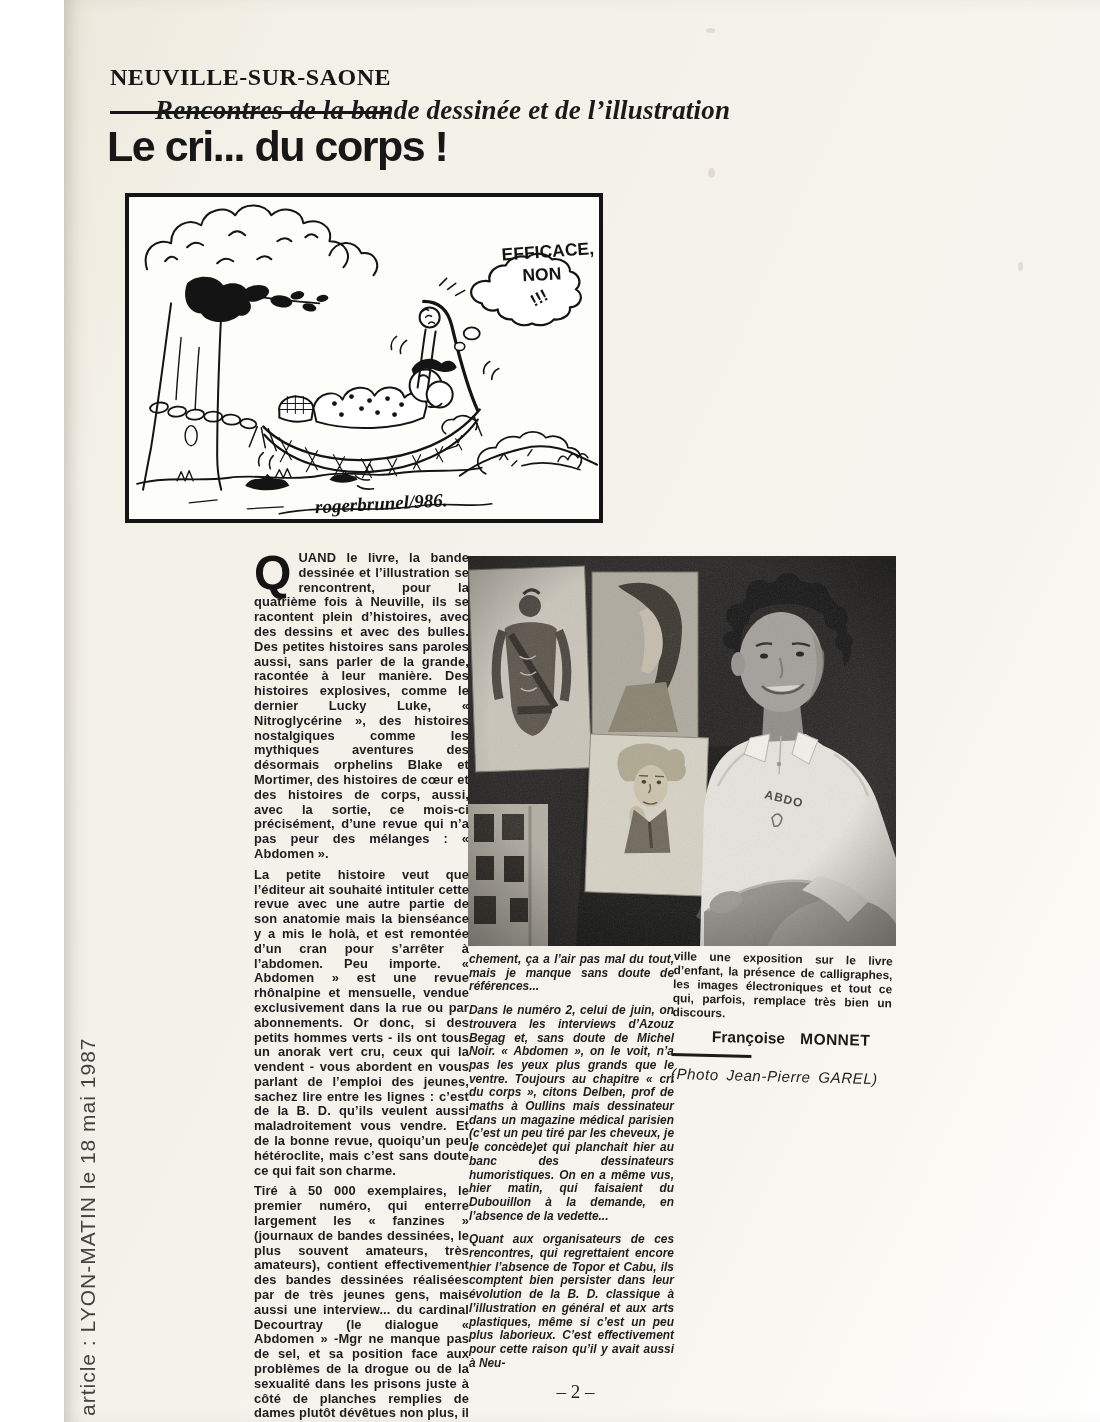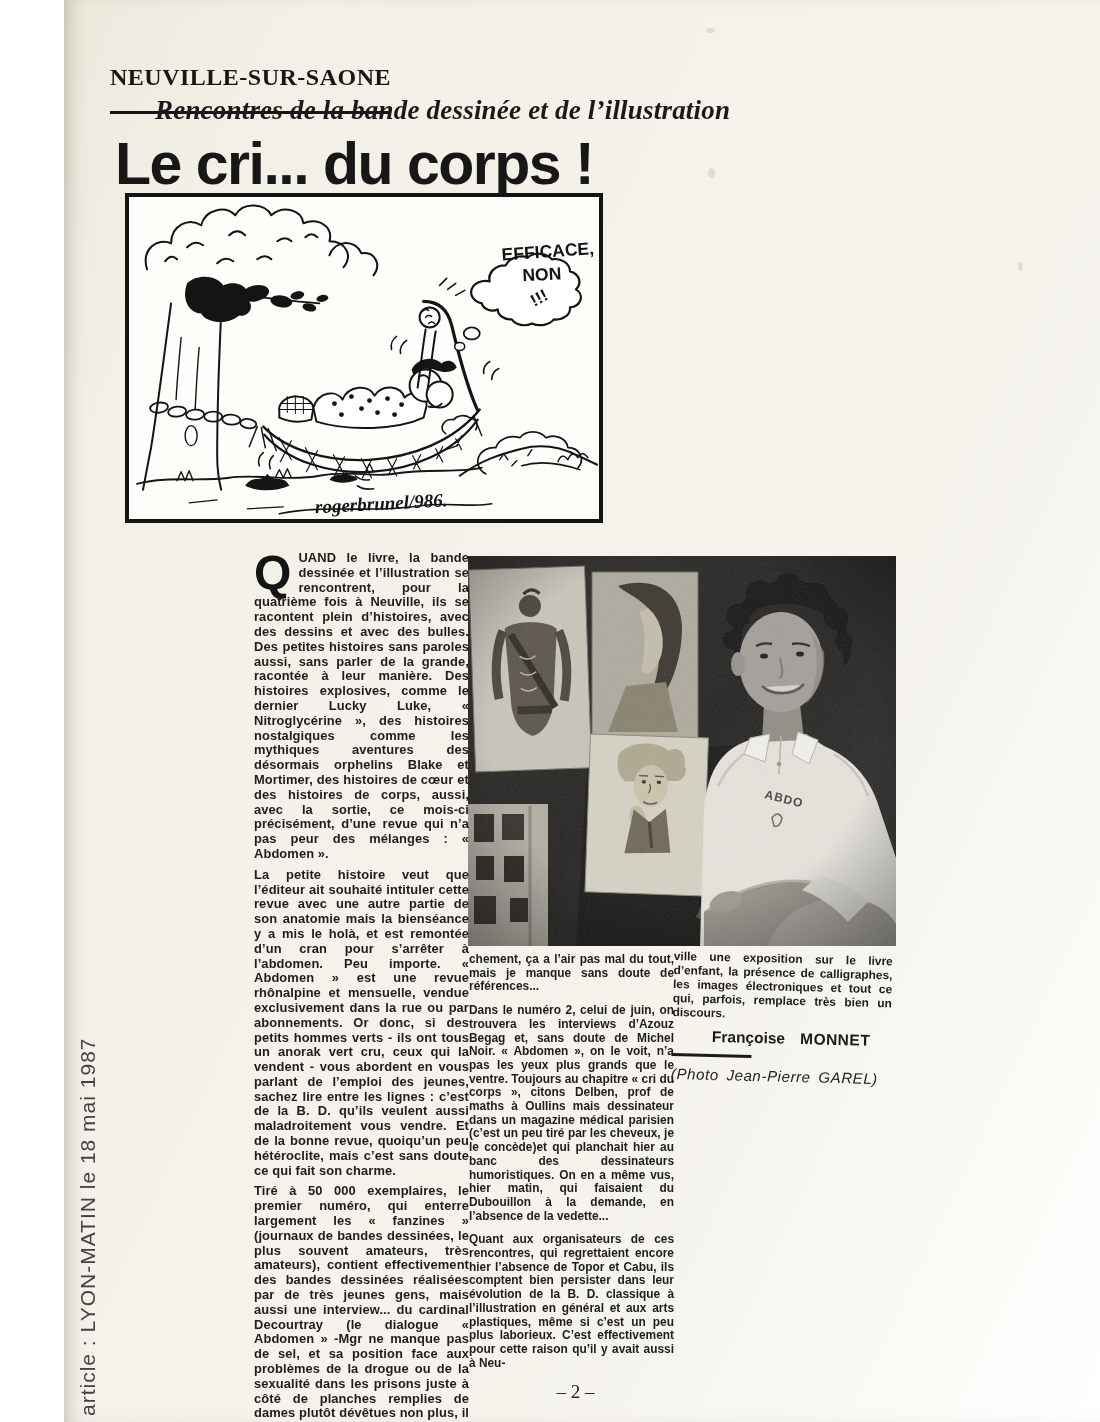"Le cri... du corps !" .title { font-size: 59px -> 43px; margin: 8px -> 0 }
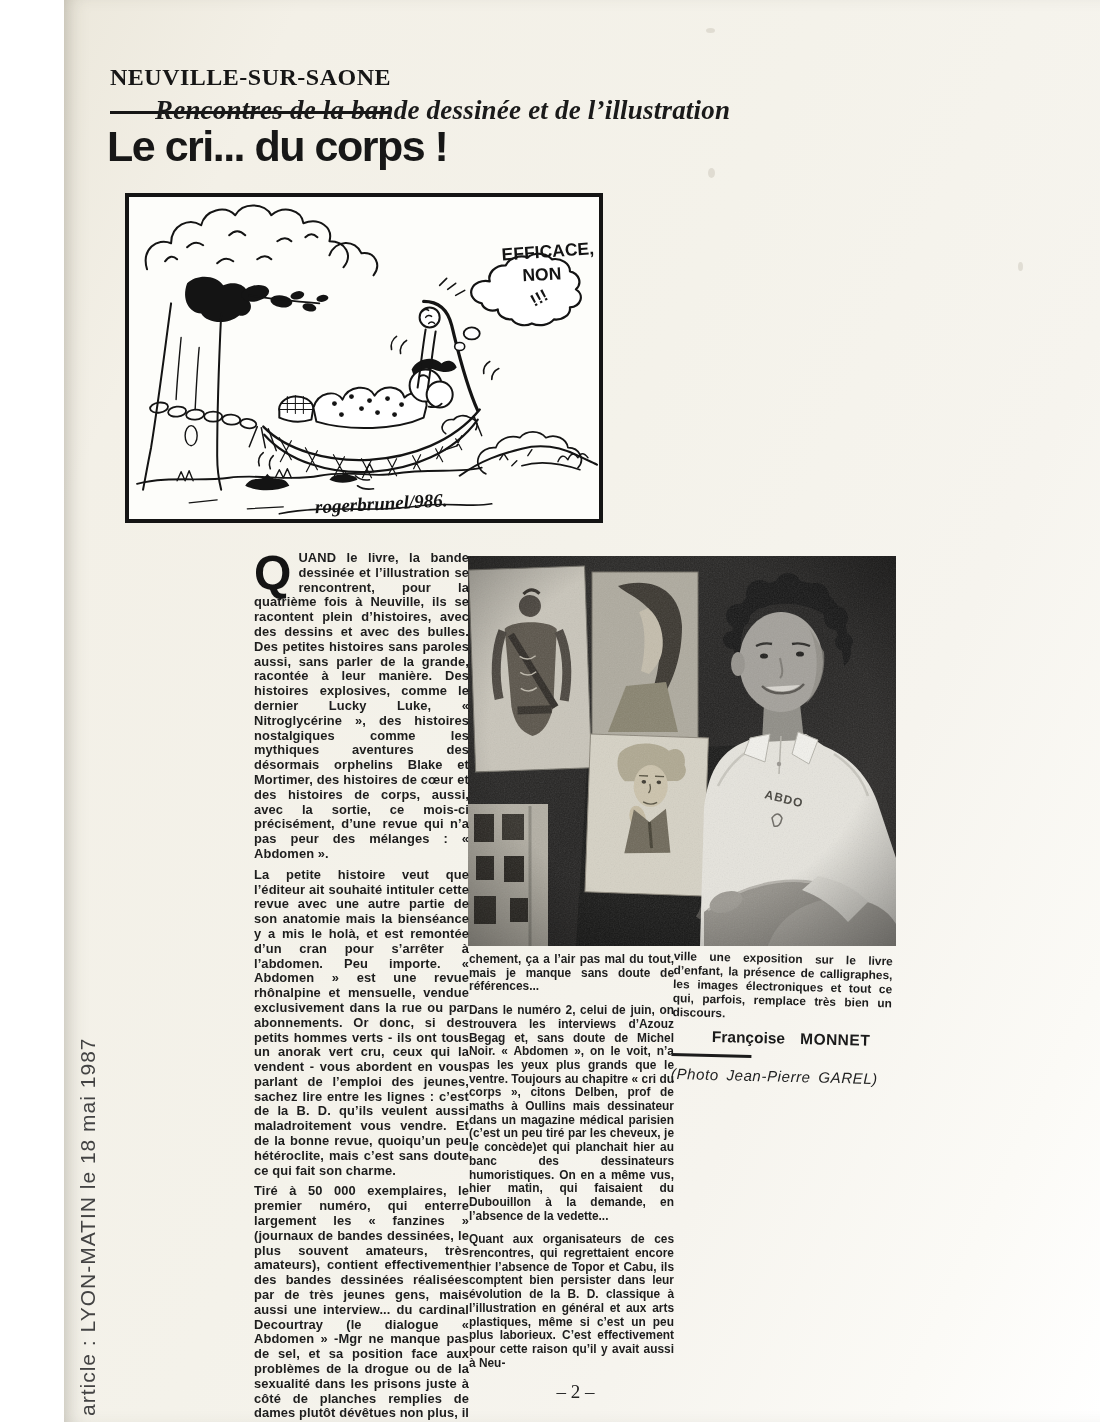"chement, ça a l’air pas" #col2 p { font-style: none -> italic }
